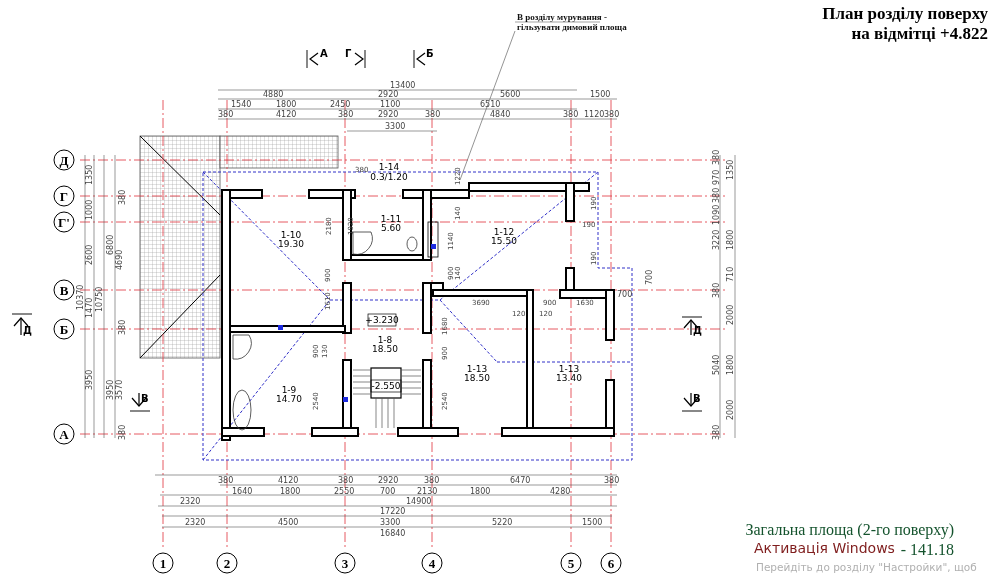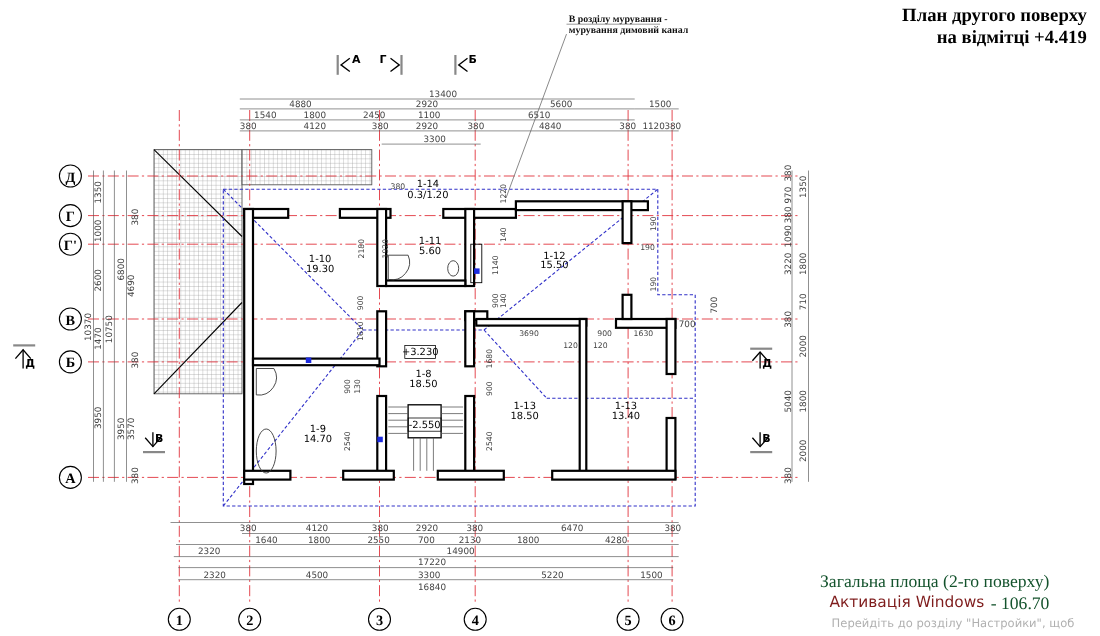"План другого поверху" div { text: другого -> розділу }
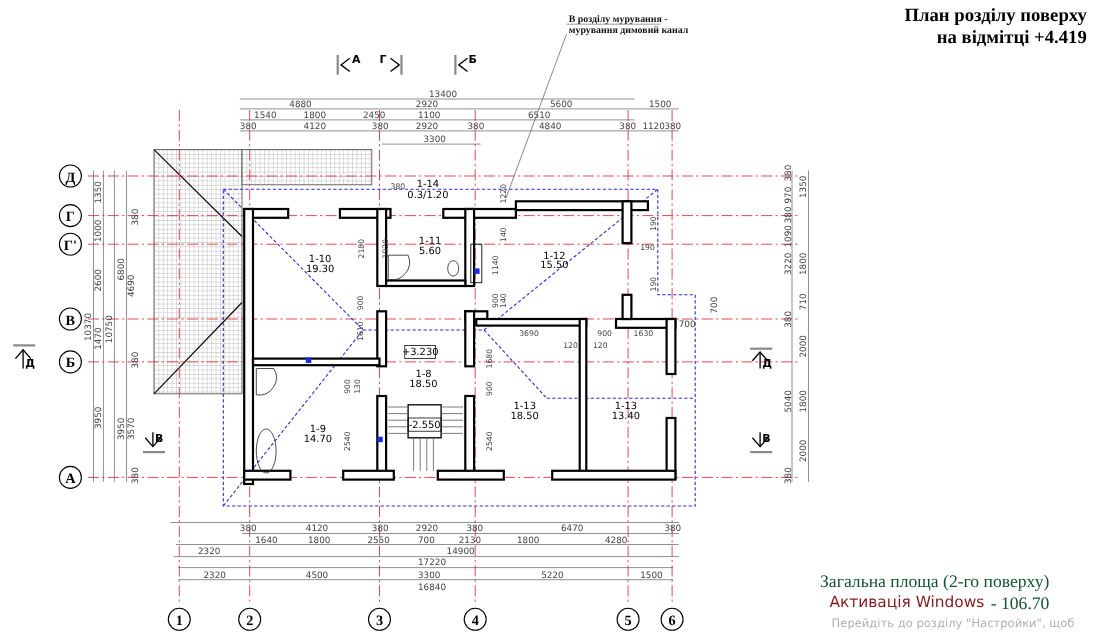"мурування димовий канал" div { text: мурування димовий канал -> гільзувати димовий площа }
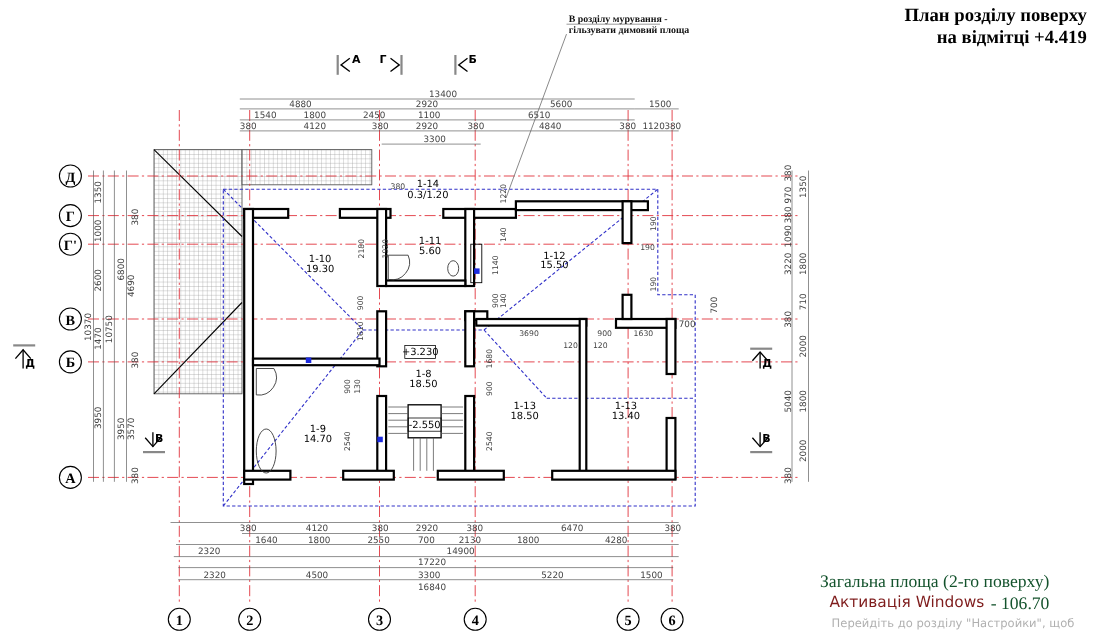"на відмітці +4.419" div { text: +4.419 -> +4.822 }
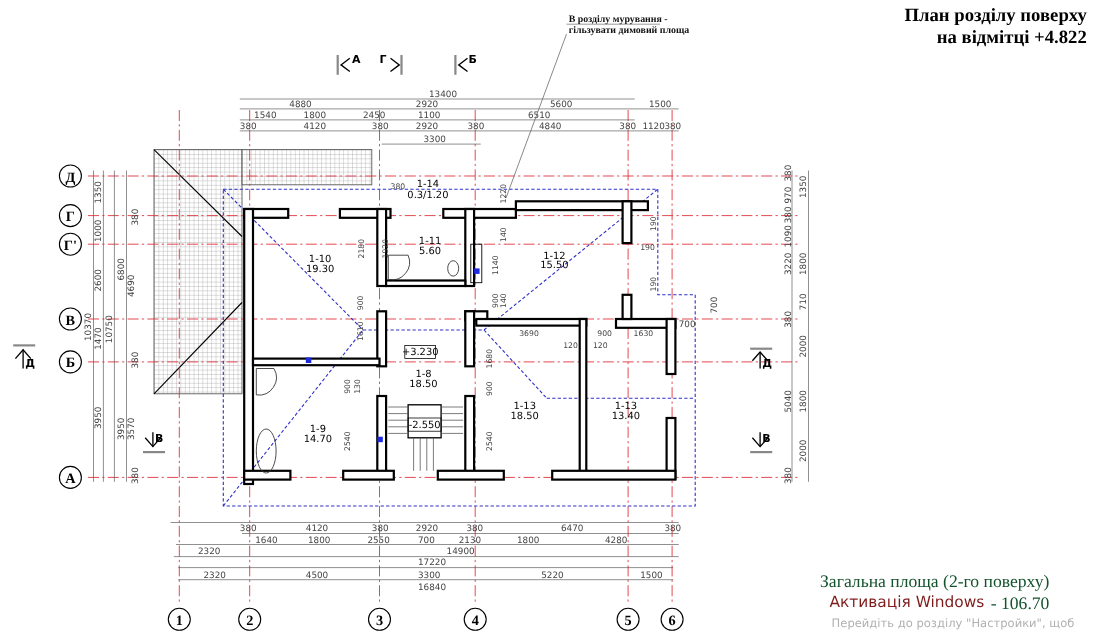"- 106.70" span.val { text: 106.70 -> 141.18 }
